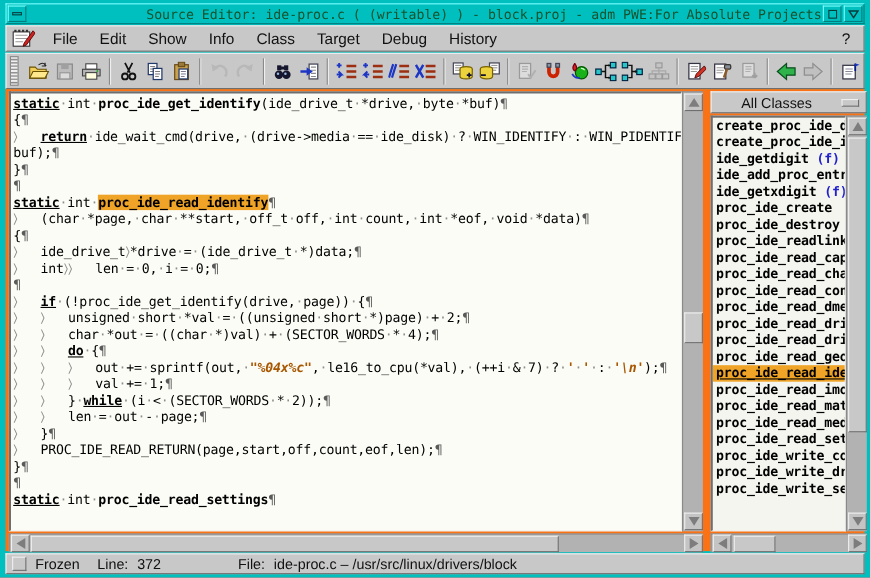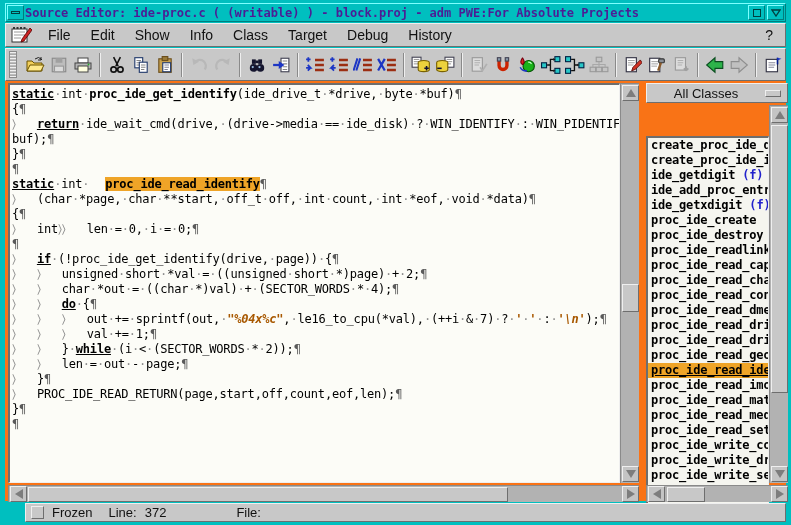"Source Editor: ide-proc.c ( (writable)" .title-text { color: #4c1d95 -> #14532d; font-weight: bold -> normal; text-align: left -> right }
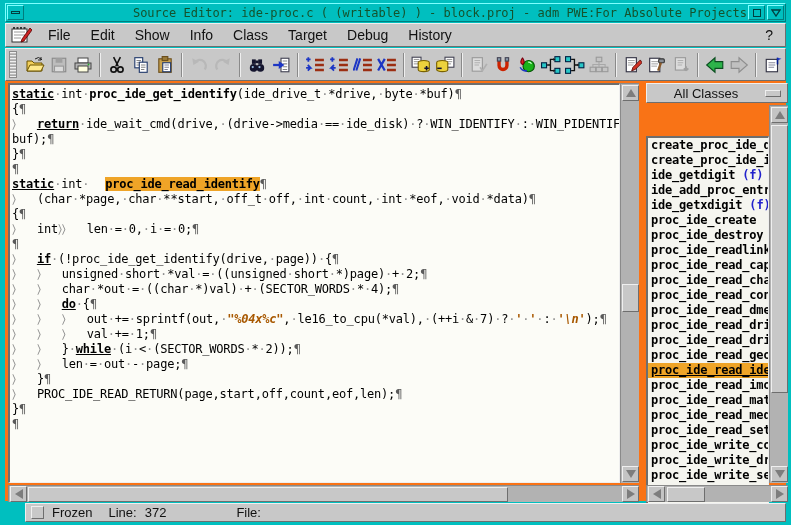"create_proc_ide_d" .classes-list { margin-top: 31px -> none }
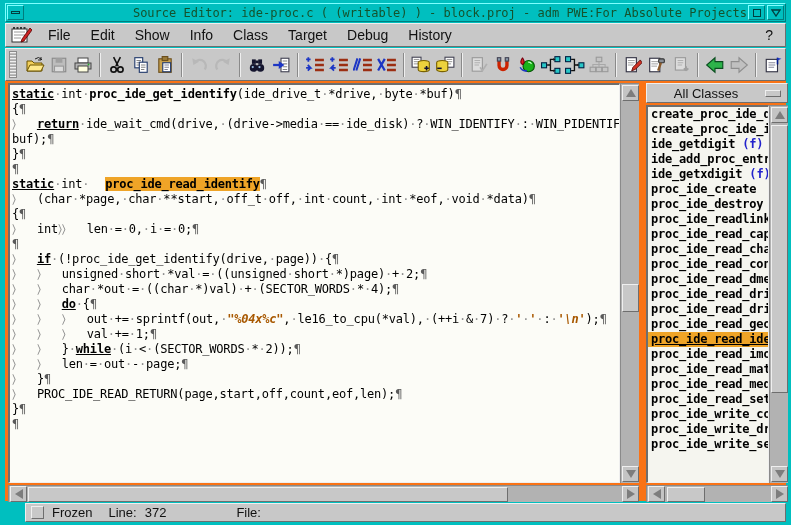"proc_ide_read_identify" .c-fnhl { margin-left: 16px -> none }
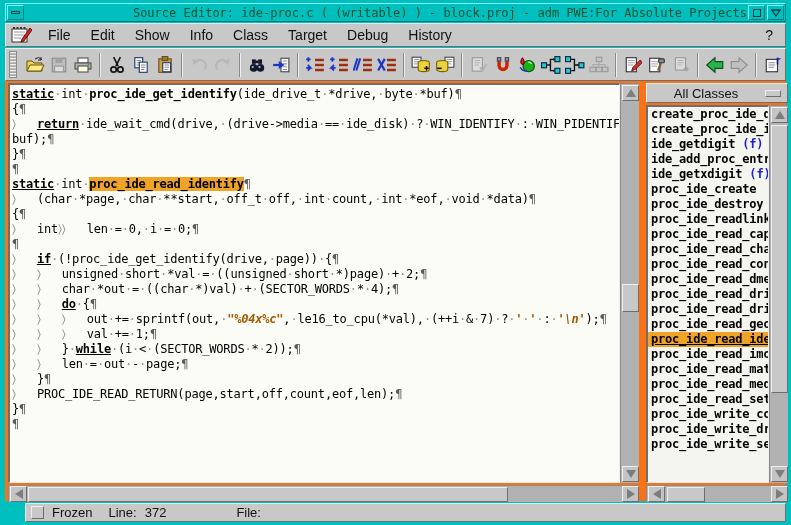"〉 ide_drive_t〉*drive·=·(ide_drive_t·*)data;¶" div.cl { html: none -> <div><span>〉 </span><span>ide_drive_t</span><span>〉</span><span>*drive</span><span>·</span><span>=</span><span>·</span><span>(ide_drive_t</span><span>·</span><span>*)data;</span><span>¶</span></div> }
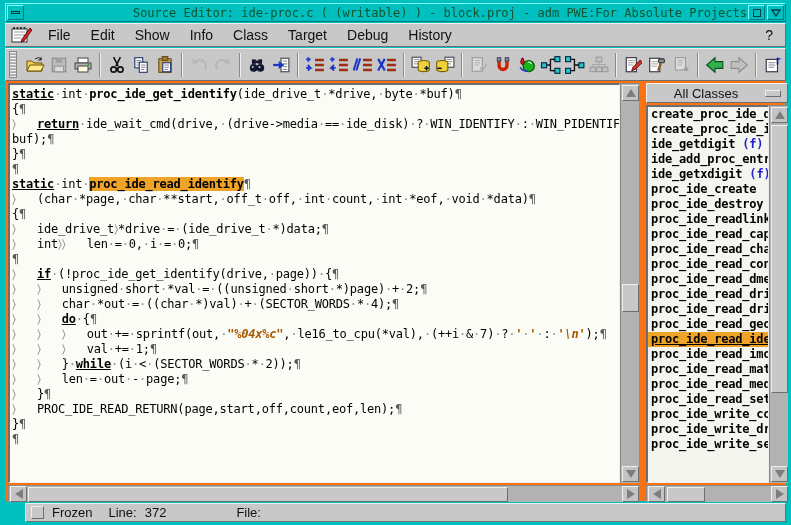"static·int·proc_ide_read_settings¶" div.cl { html: none -> <div><span>static</span><span>·</span><span>int</span><span>·</span><span>proc_ide_read_settings</span><span>¶</span></div> }
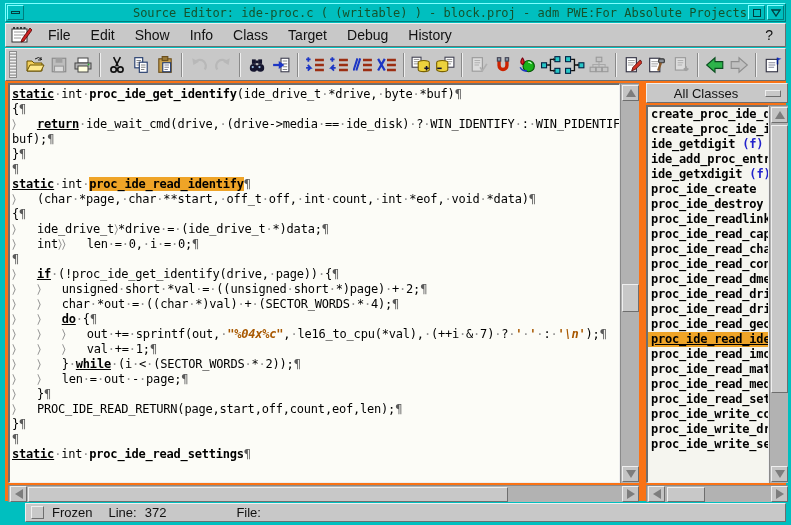"Frozen" .statusbar { margin-left: 20px -> none }
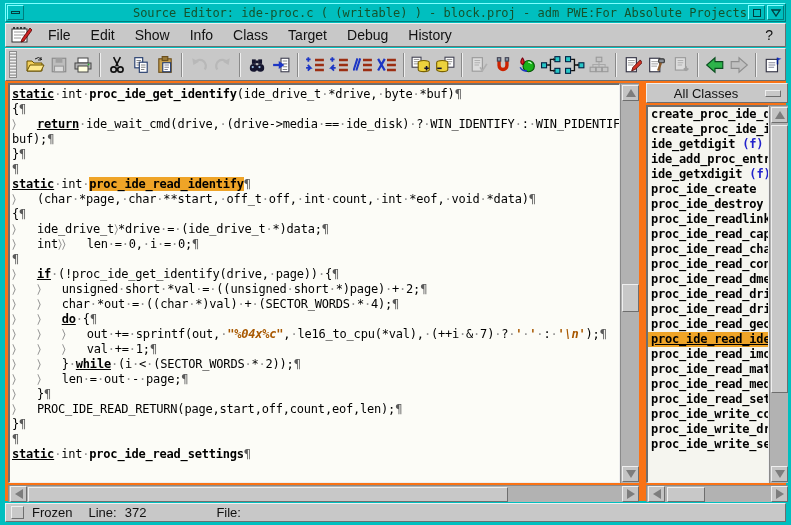"ide-proc.c –" span.sb-item { html: none -> <span>ide-proc.c – /usr/src/linux/drivers/block</span> }
